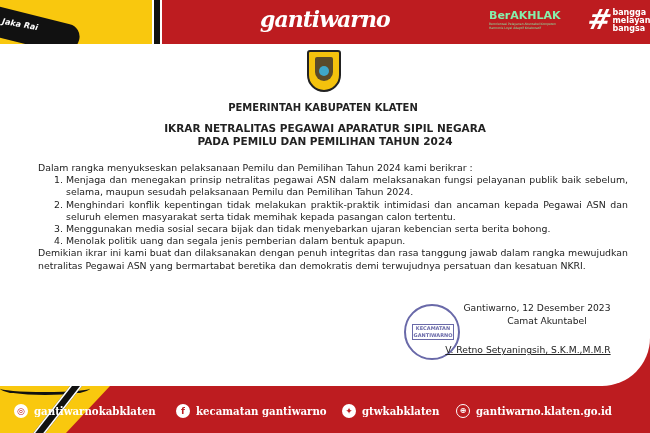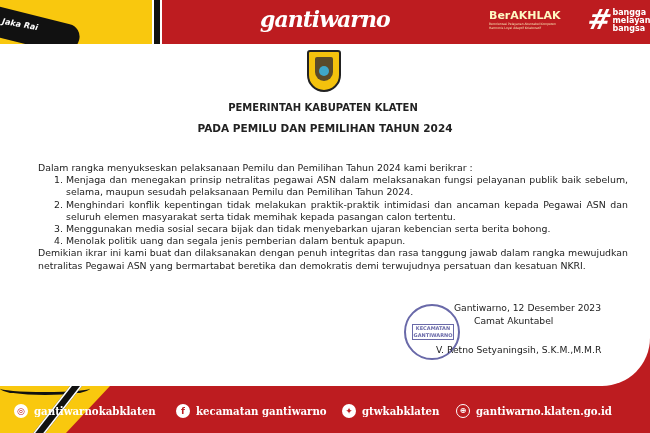"BerAKHLAK" .berakhlak { color: #fef9c3 -> #86efac }
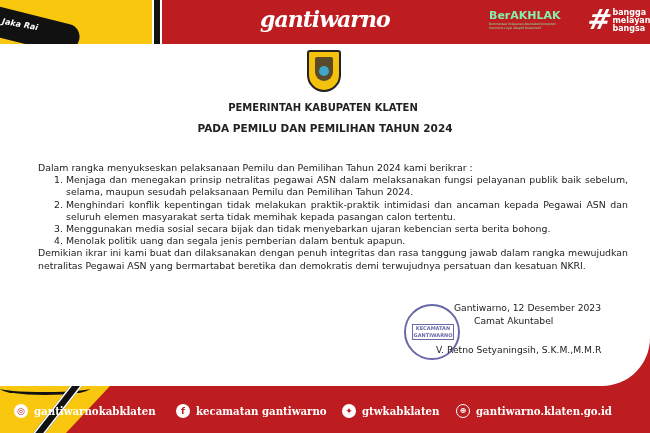"IKRAR NETRALITAS PEGAWAI APARATUR SIPIL" div { html: none -> <div>IKRAR NETRALITAS PEGAWAI APARATUR SIPIL NEGARA</div> }
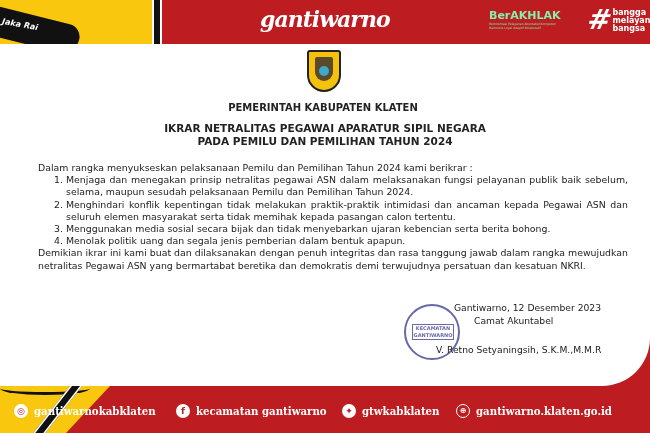"Gantiwarno, 12 Desember 2023" .sign { text-align: none -> center }
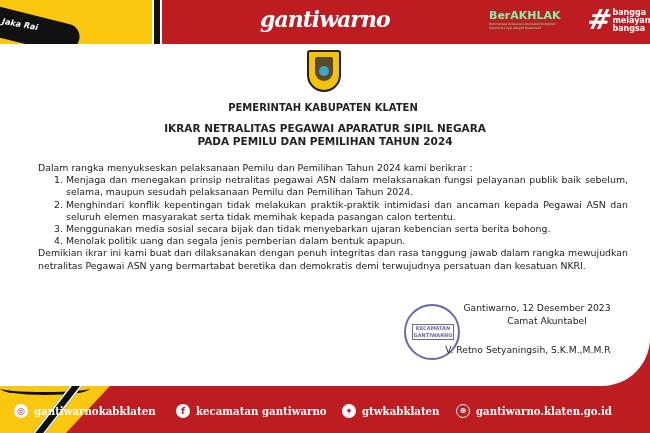"V. Retno Setyaningsih, S.K.M.,M.M.R" .sign .name { text-decoration: none -> underline }
